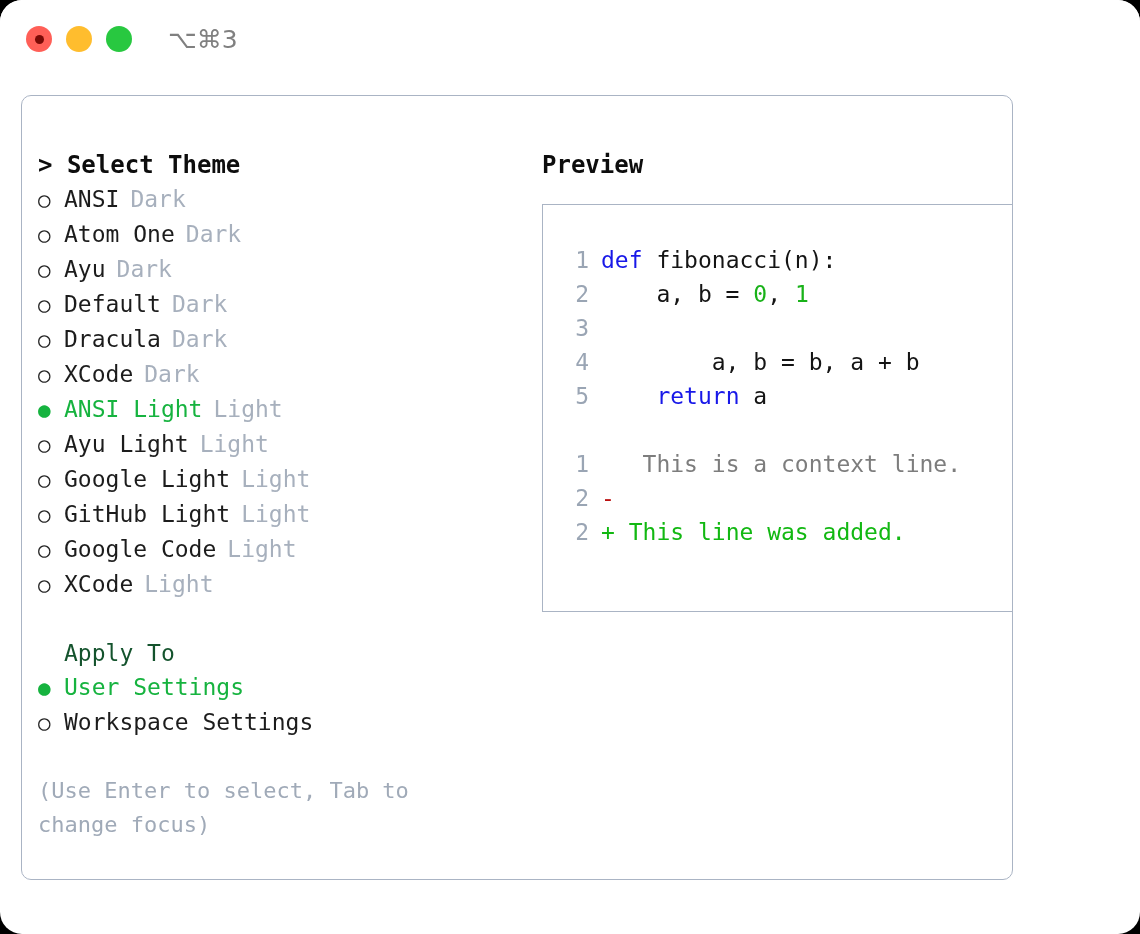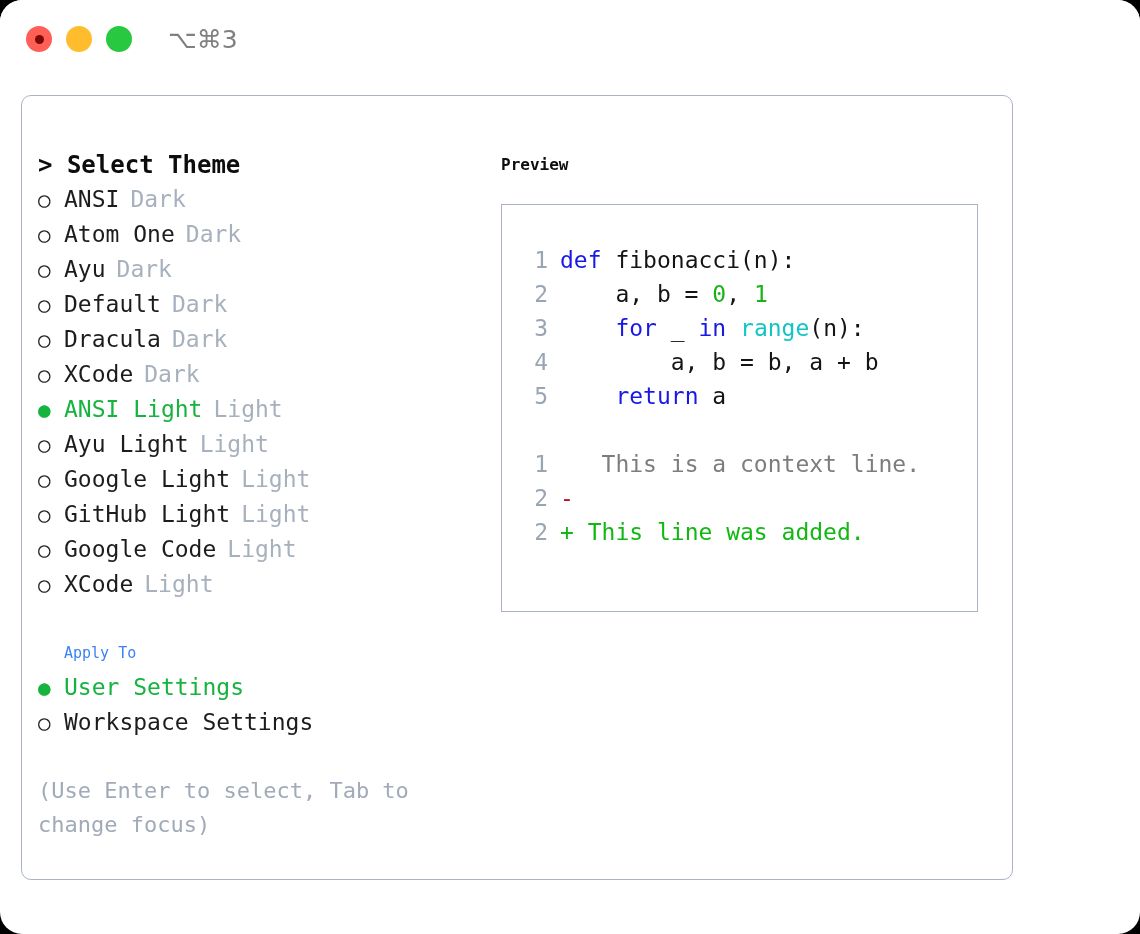"> Select Theme" #panel-inner { gap: none -> 41px }
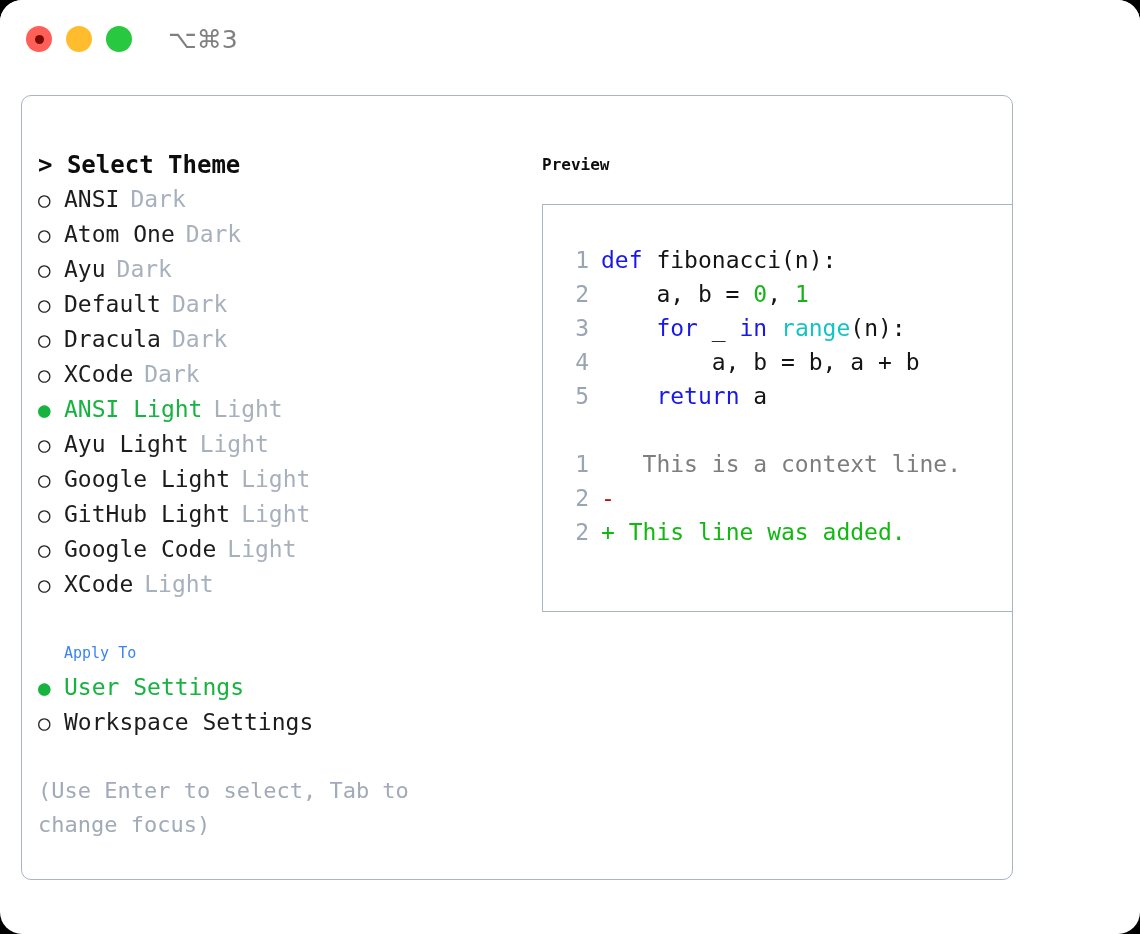"Preview" .preview-head { font-size: 16px -> 24px }
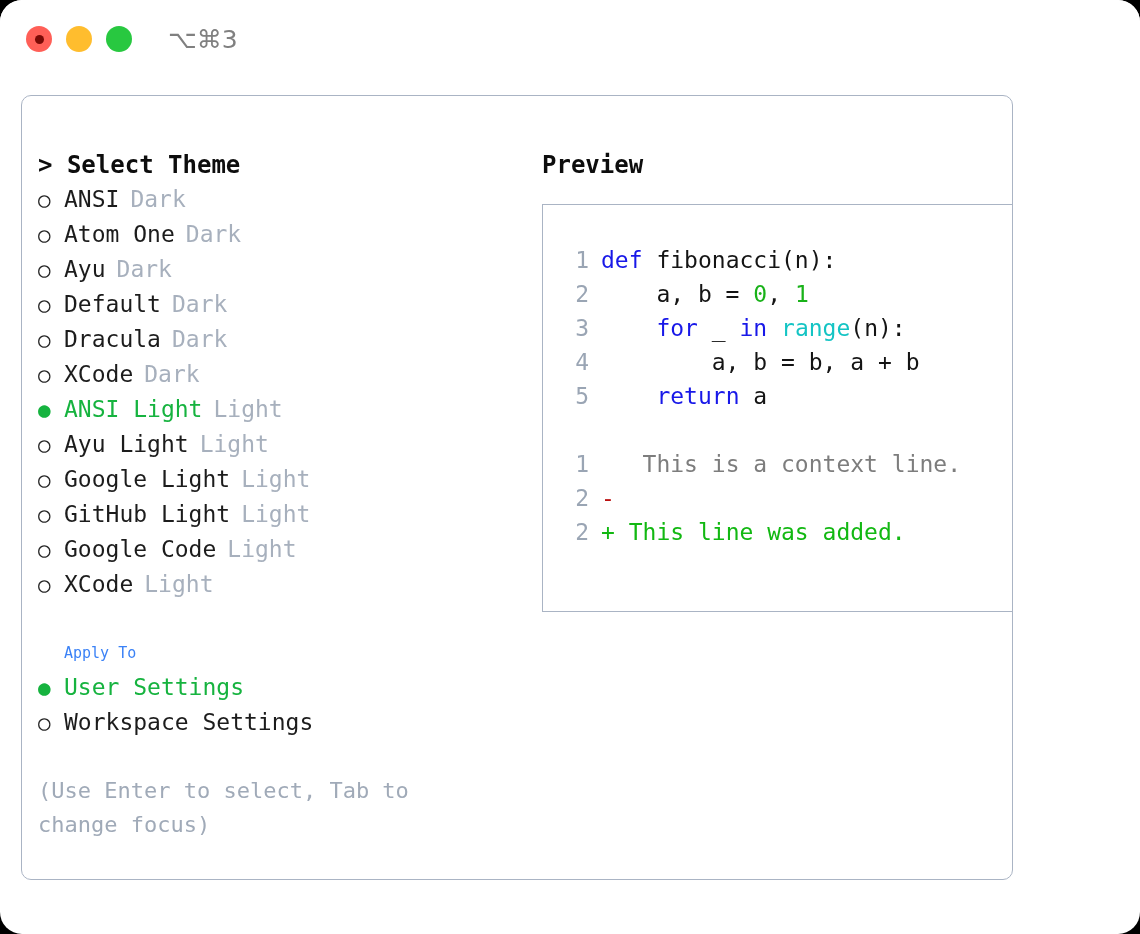"for _ in range(n):" span.code-text { html: <span><span> </span><span>for</span><span> _ </span><span>in</span><span> </span><span>range</span><span>(n):</span></span> -> none }
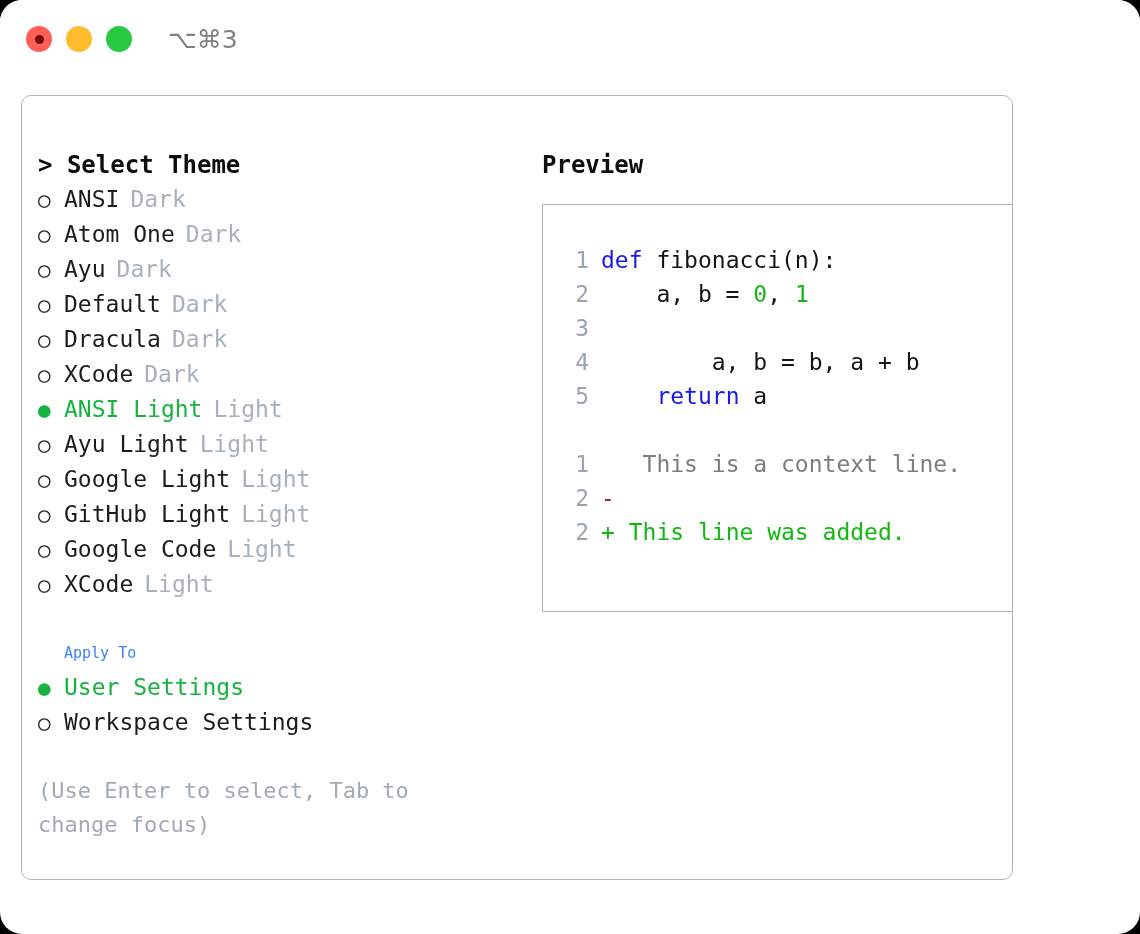"Apply To" .apply-head { color: #3b82f6 -> #14532d; font-size: 15px -> 23px }
